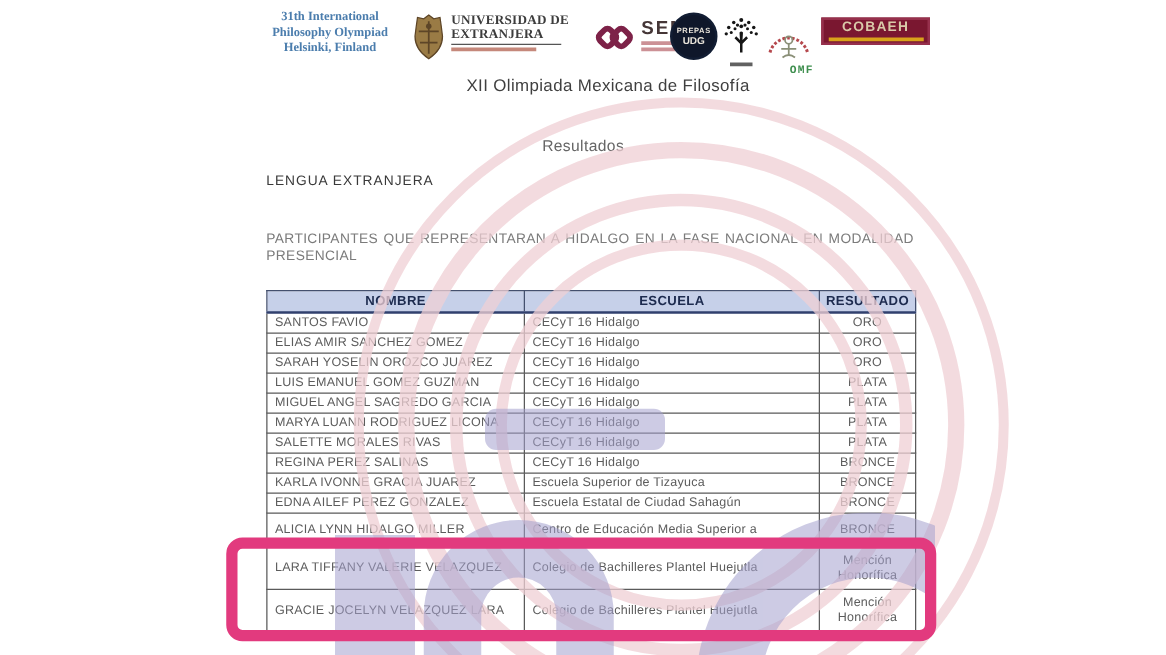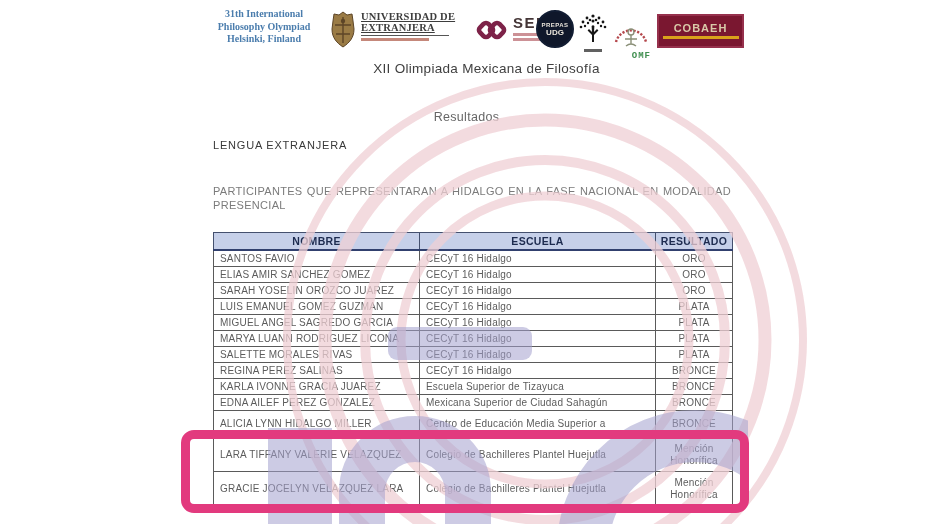"UNIVERSIDAD DE" .udg-text { text-decoration: underline -> none }
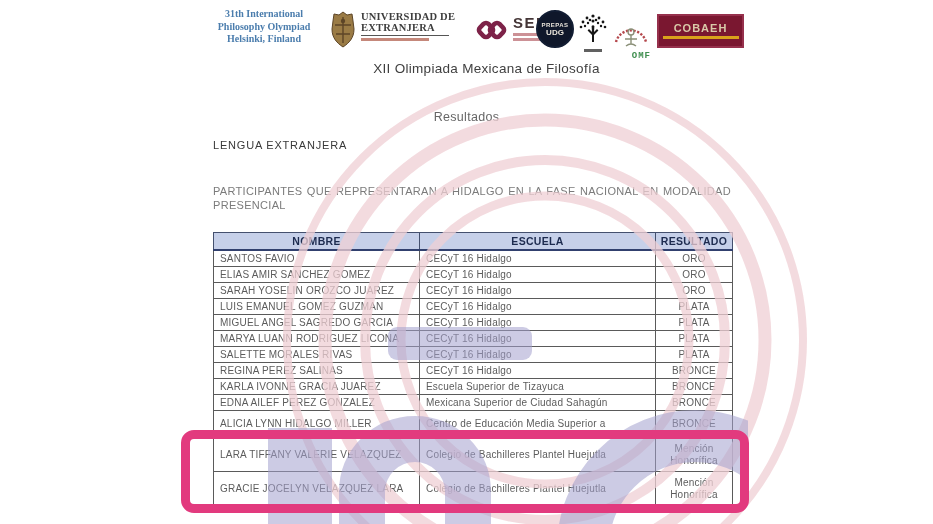"COBAEH" .cobaeh-logo { height: 34px -> 22px }
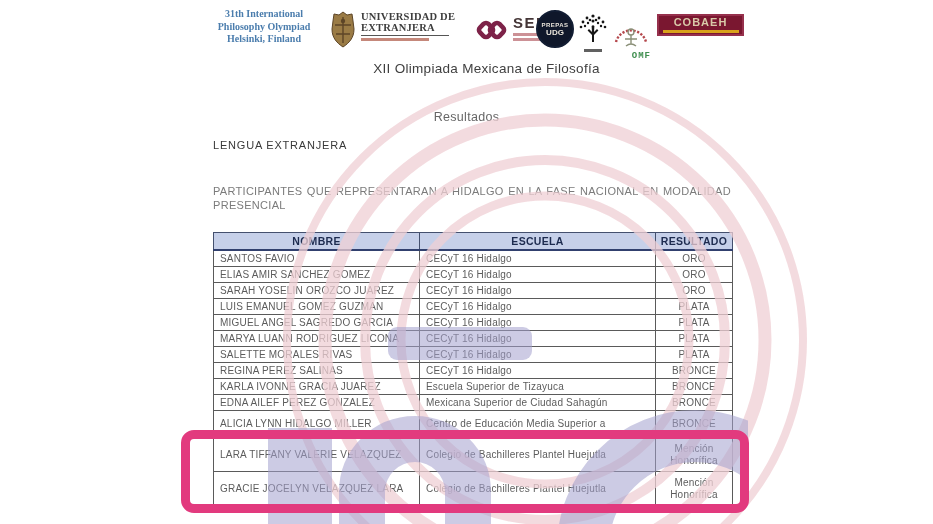"Mexicana Superior de Ciudad Sahagún" td.col-school { text: Mexicana Superior -> Escuela Estatal }
